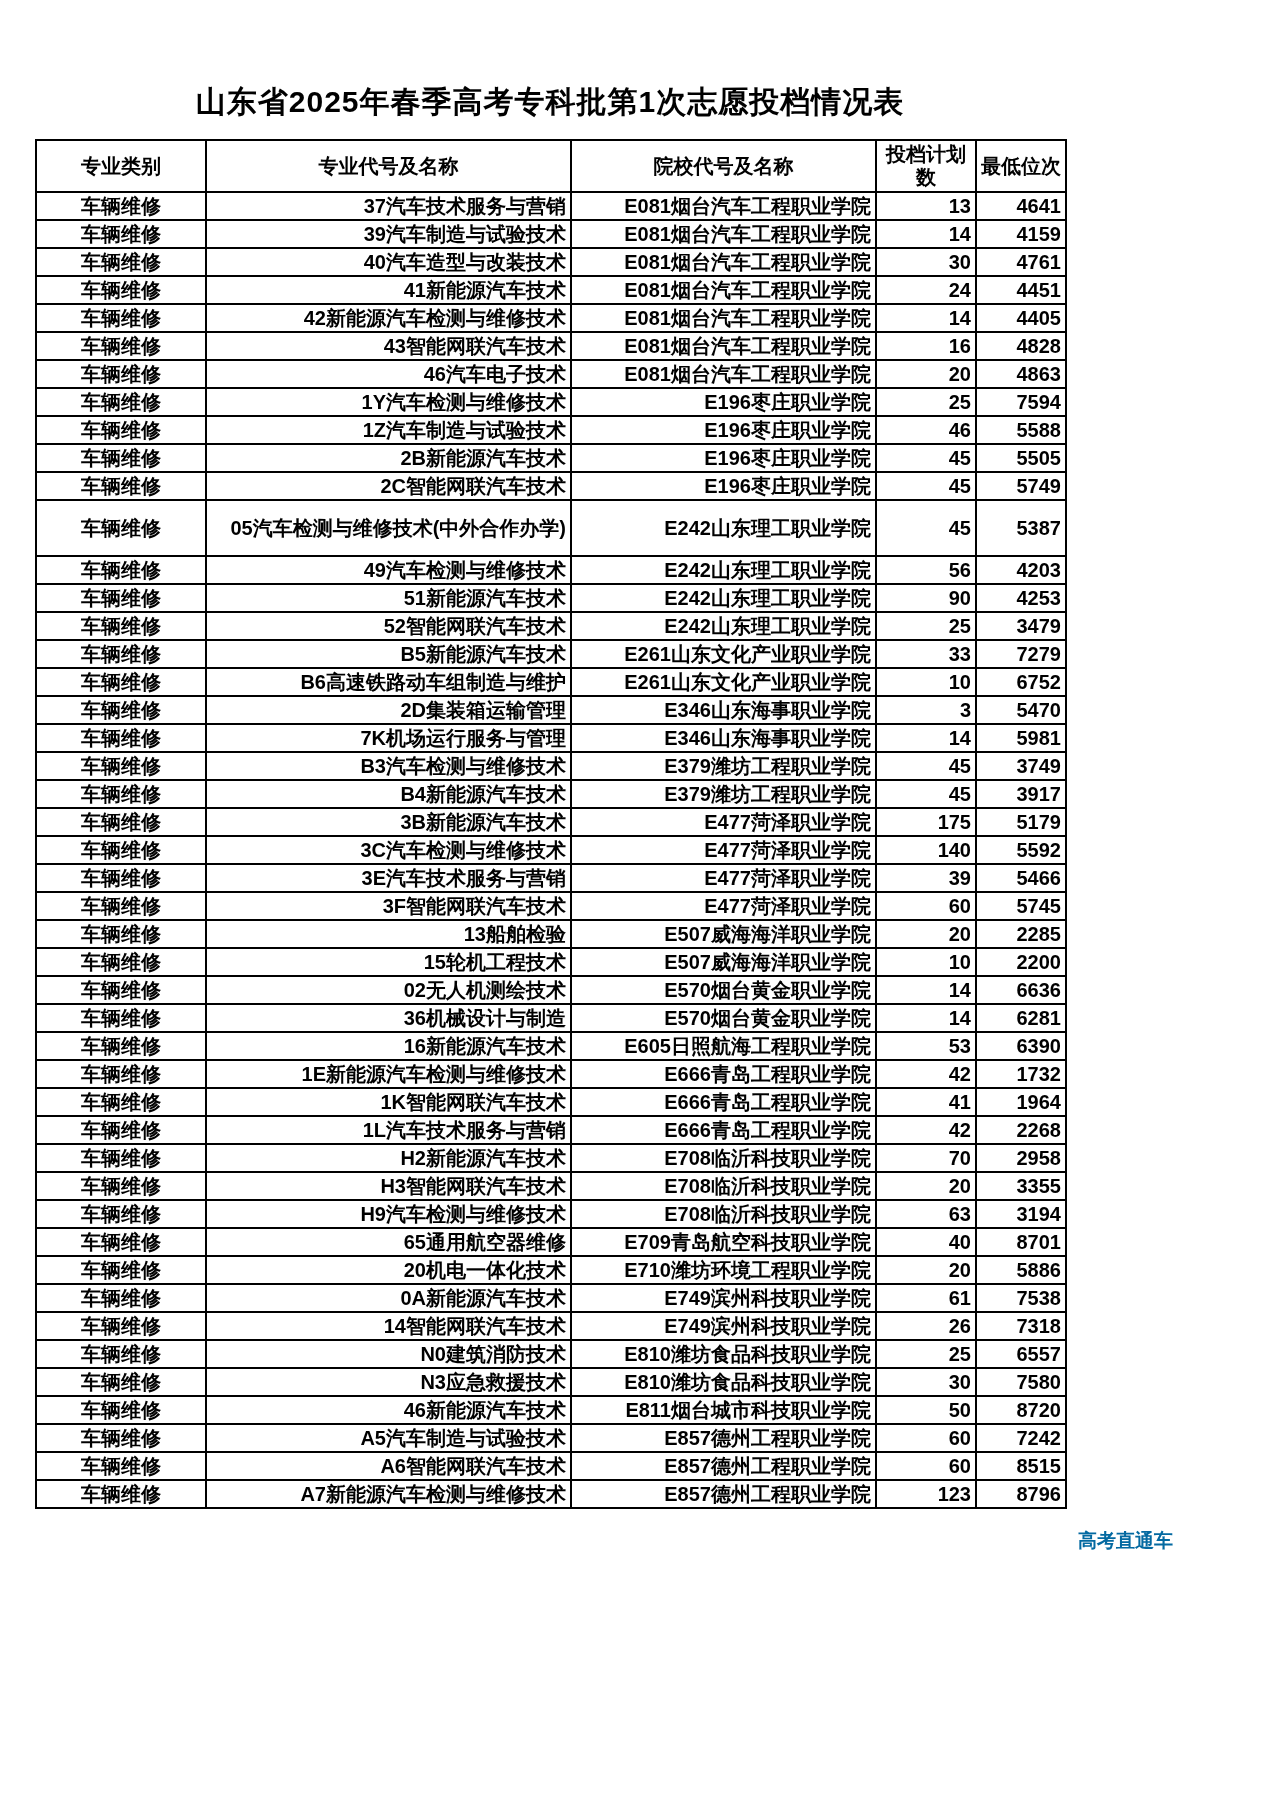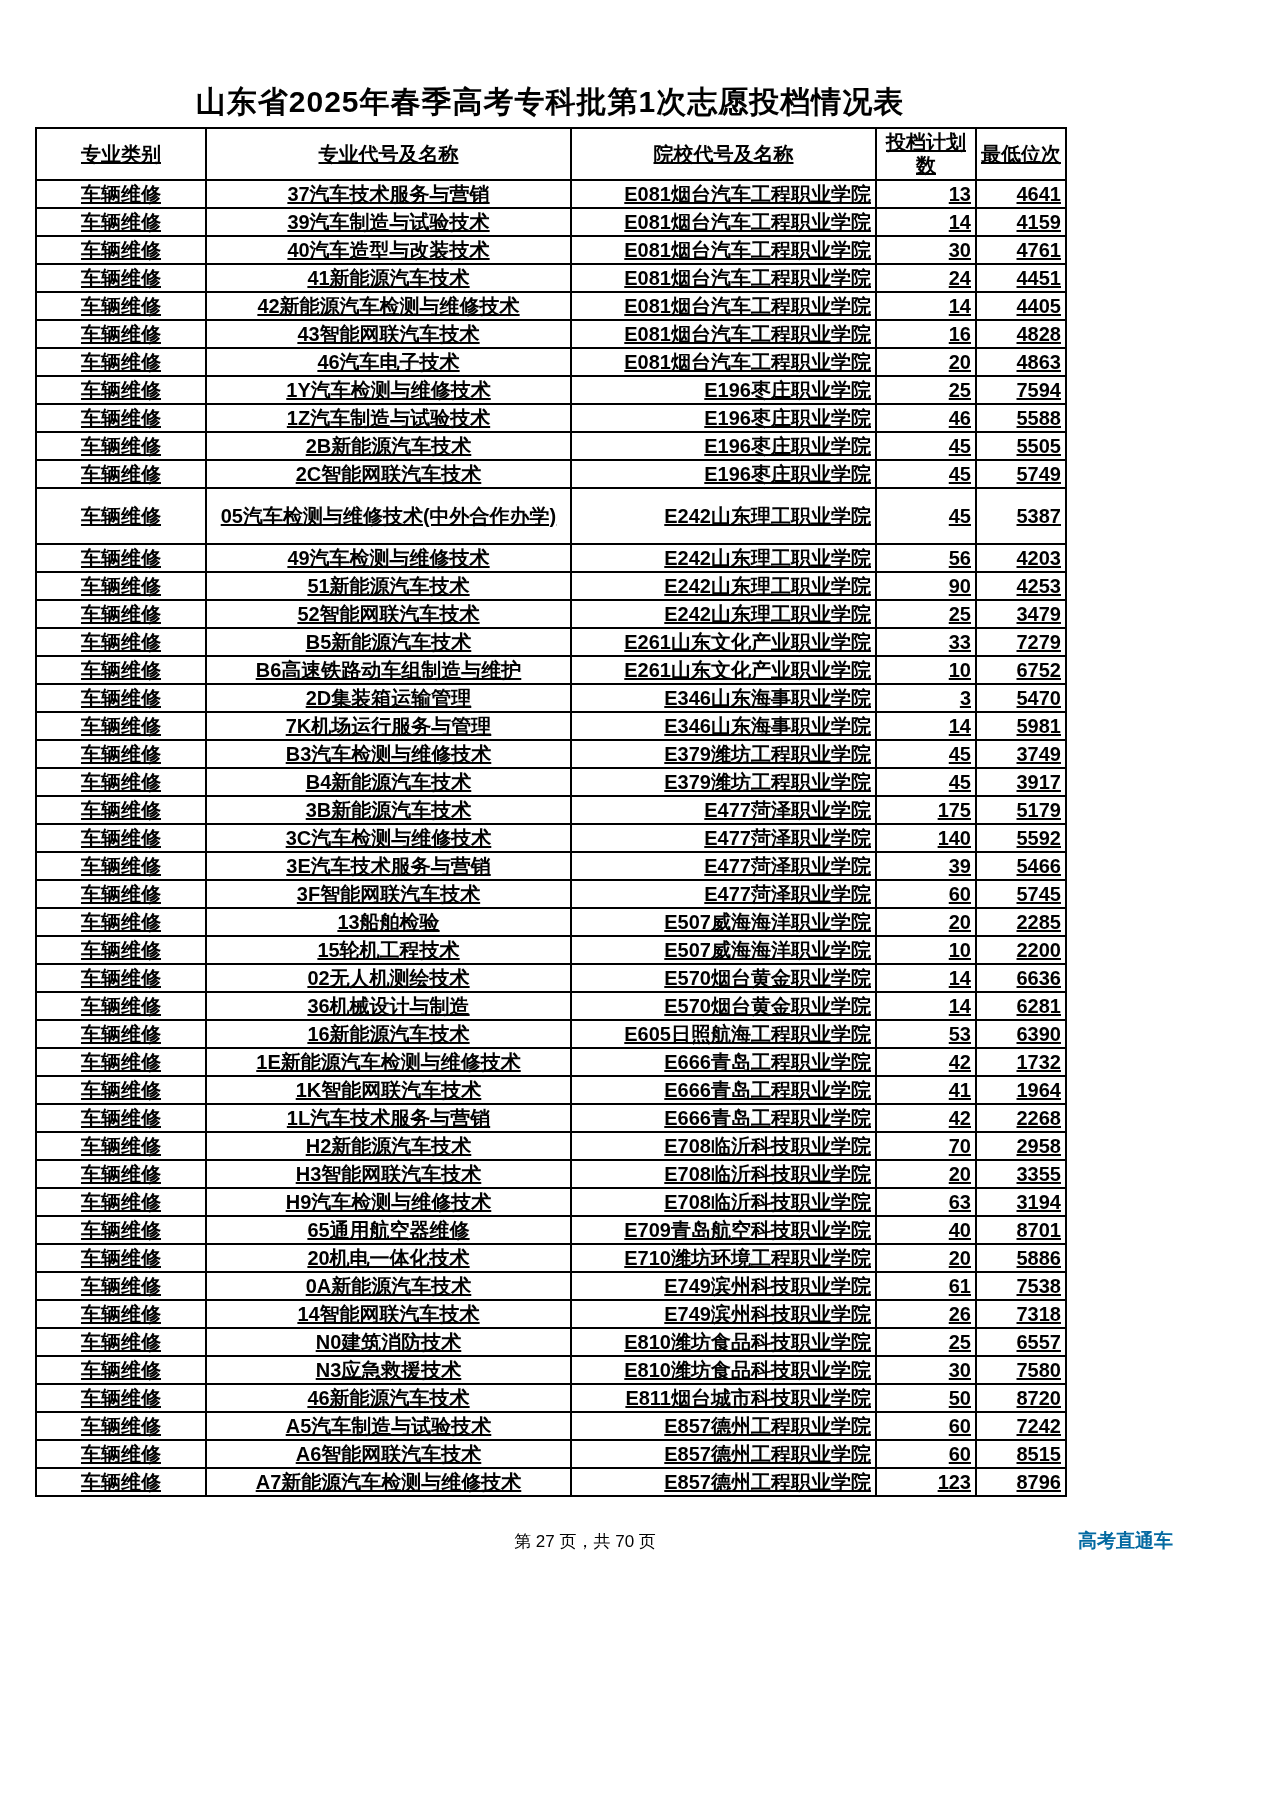"专业类别" table.report { margin-top: 4px -> 16px; text-decoration: underline -> none }
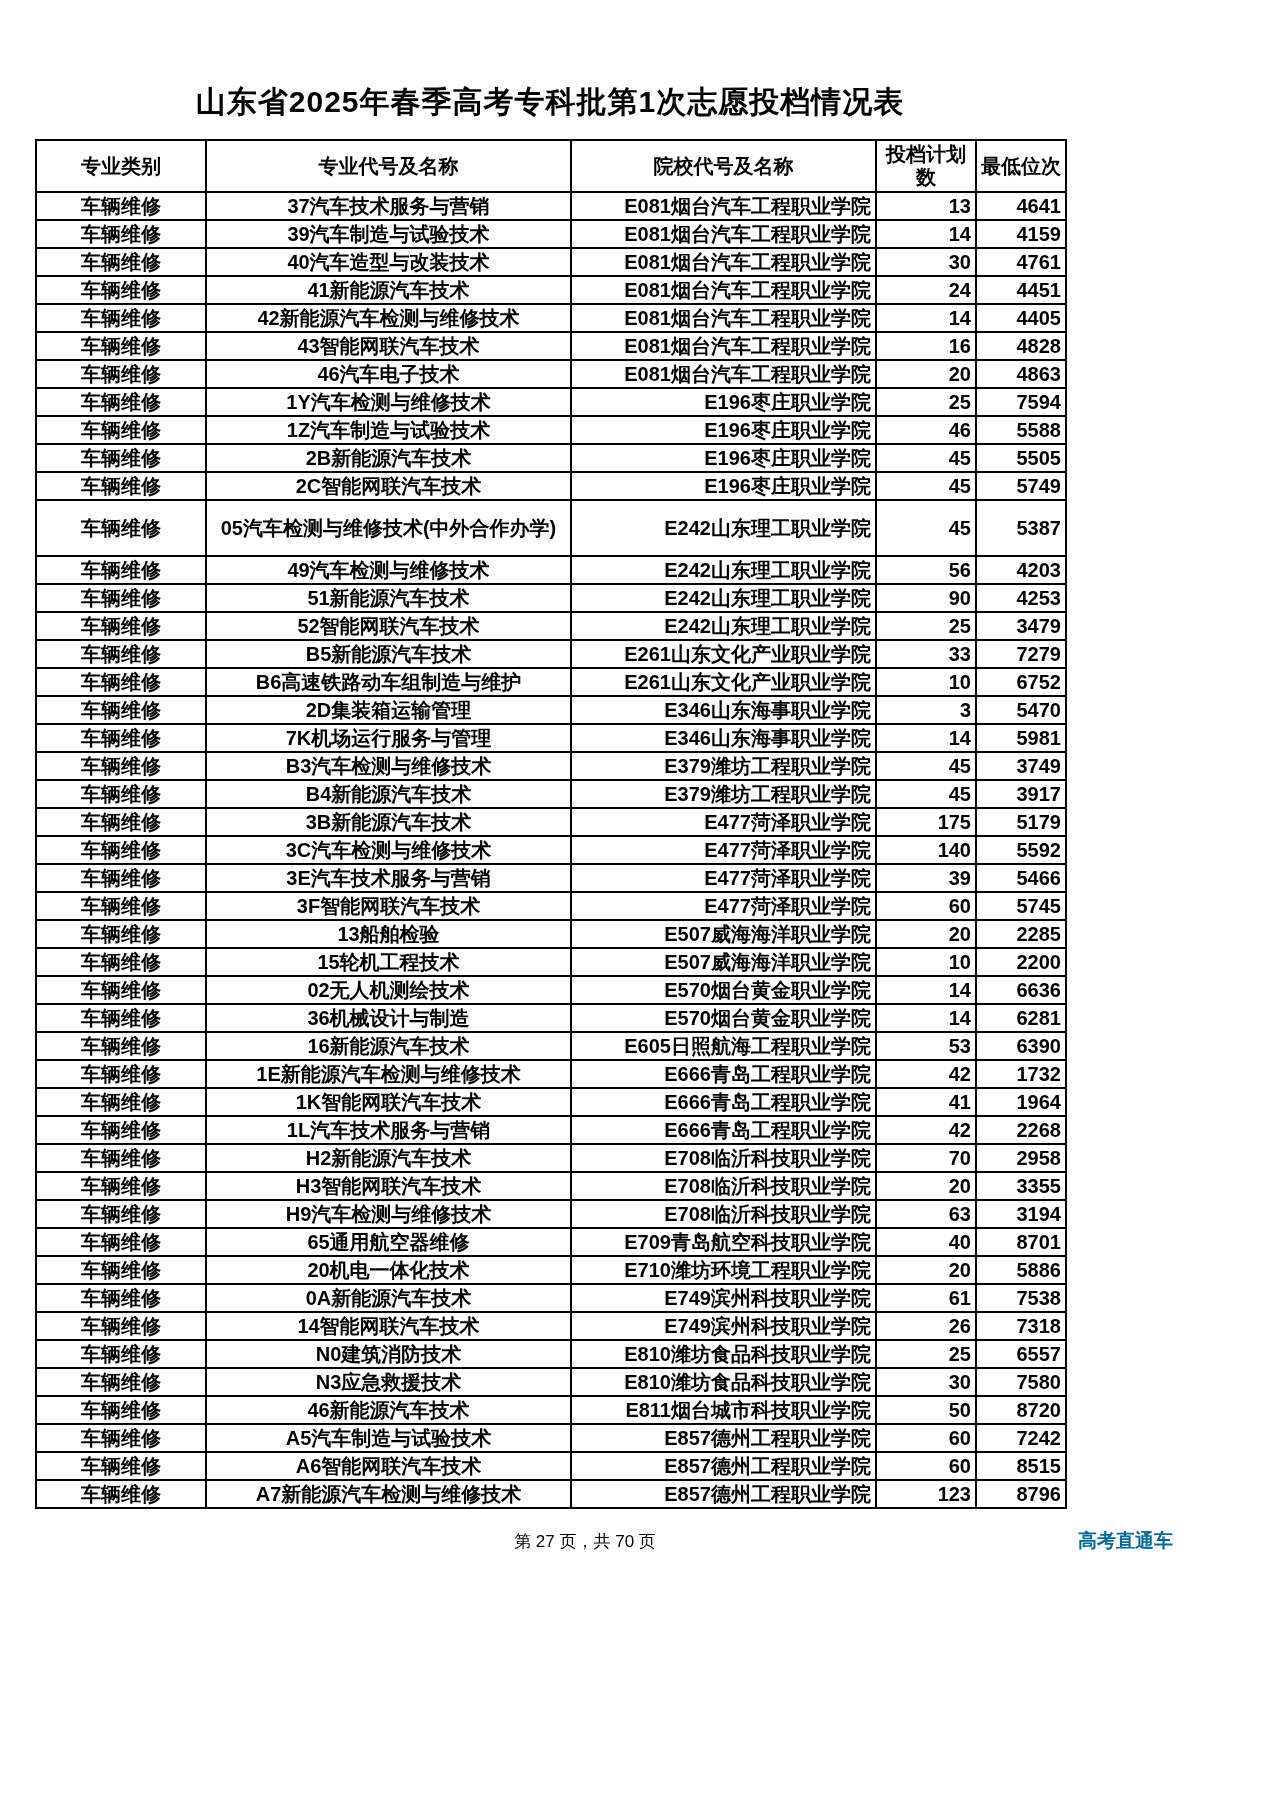"37汽车技术服务与营销" td.c1 { text-align: center -> right }
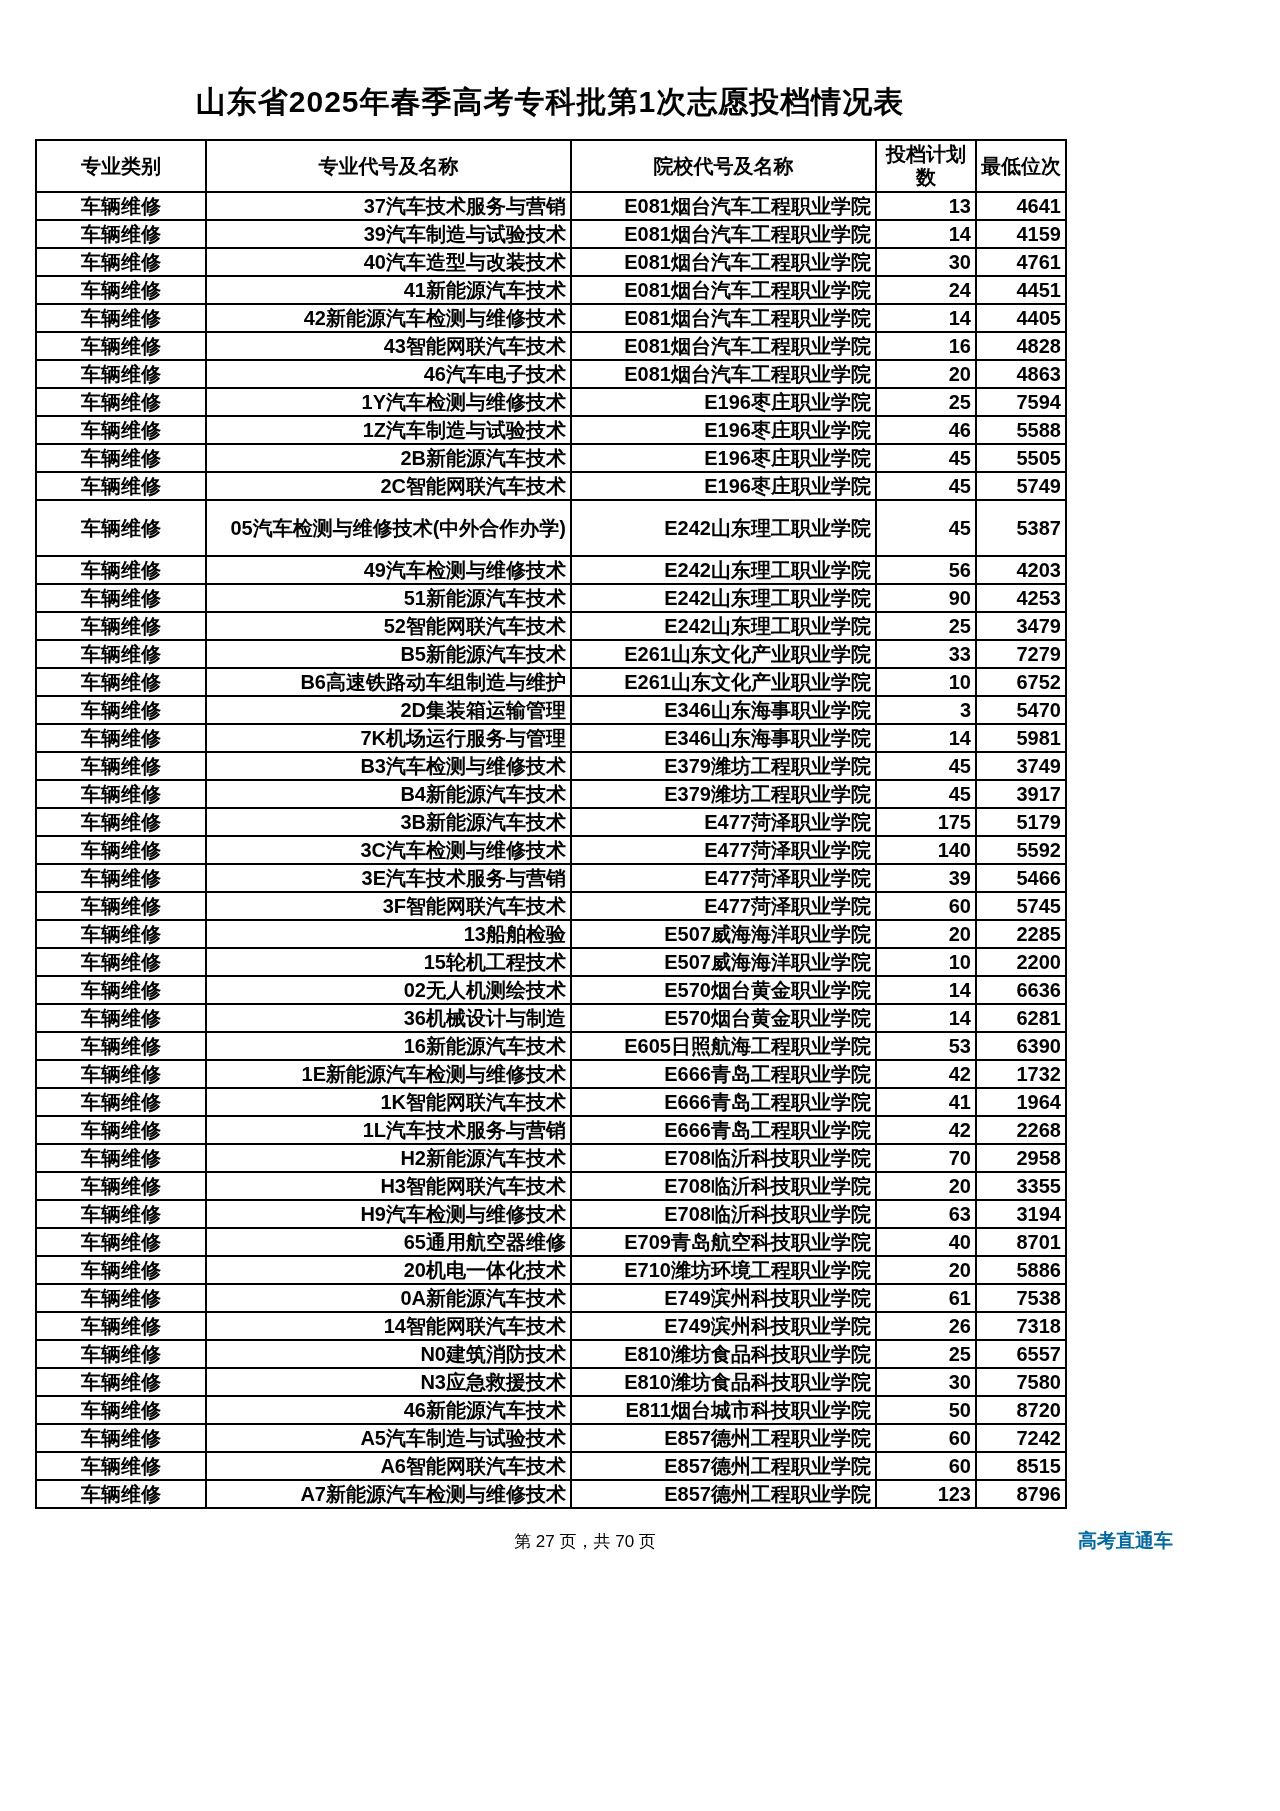"第 27 页，共 70 页" div.footer { html: <div>第 27 页，共 70 页</div> -> none }
